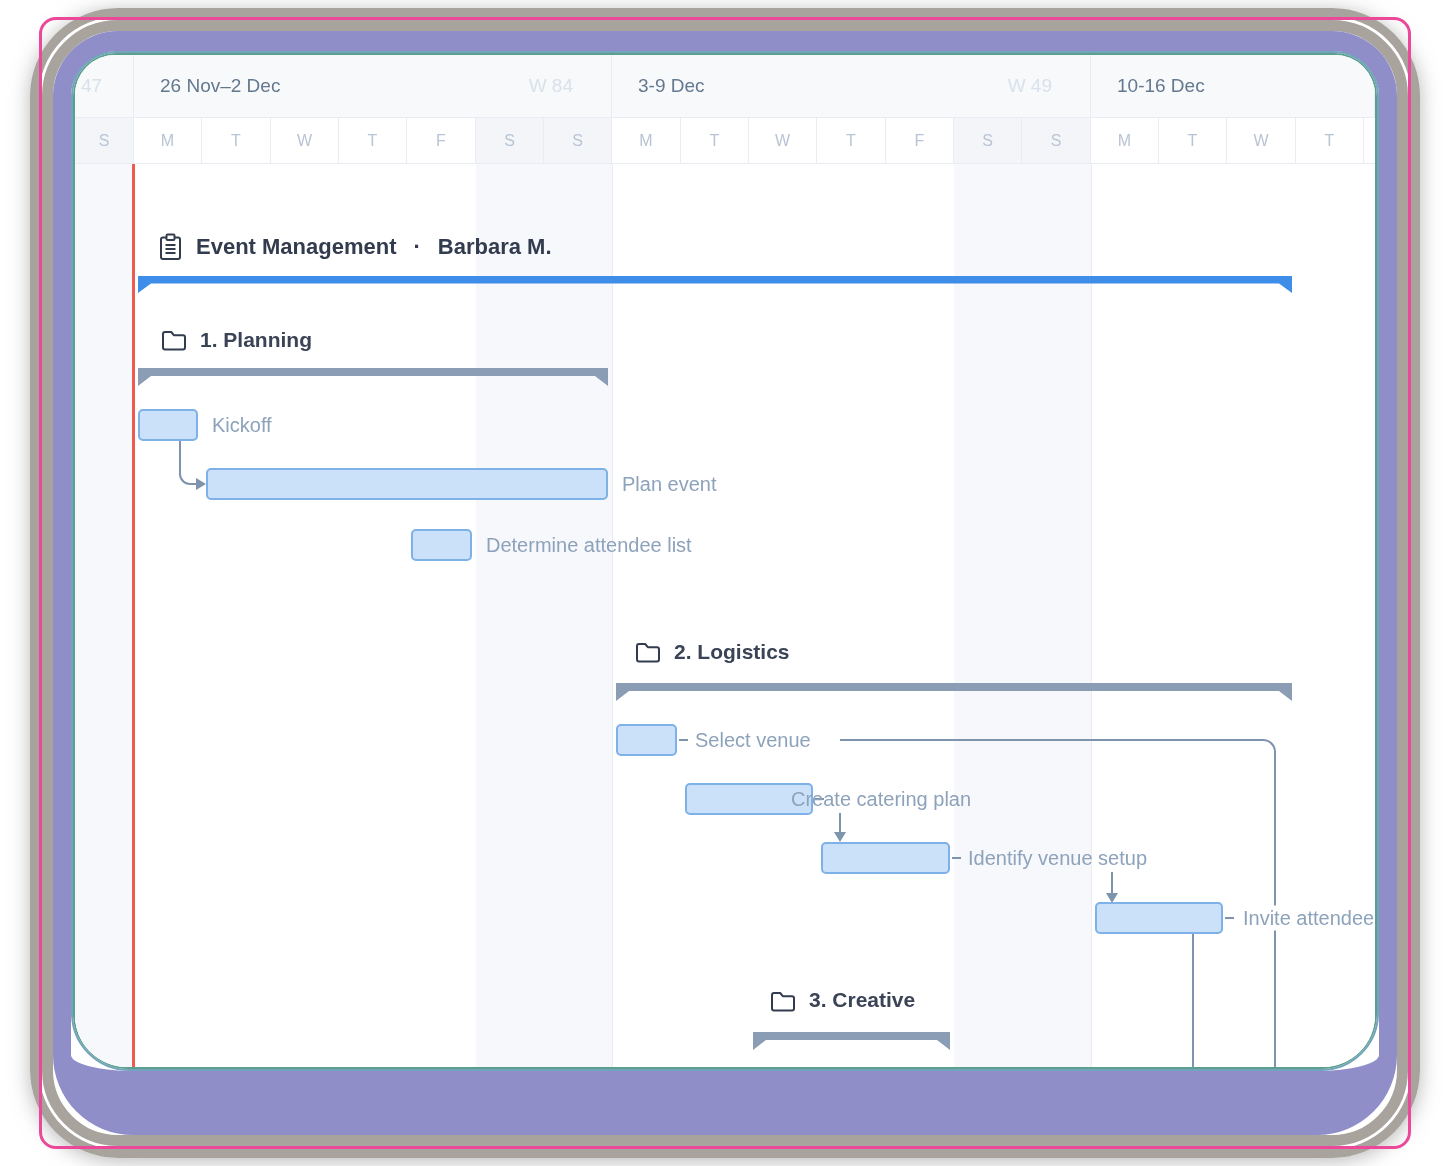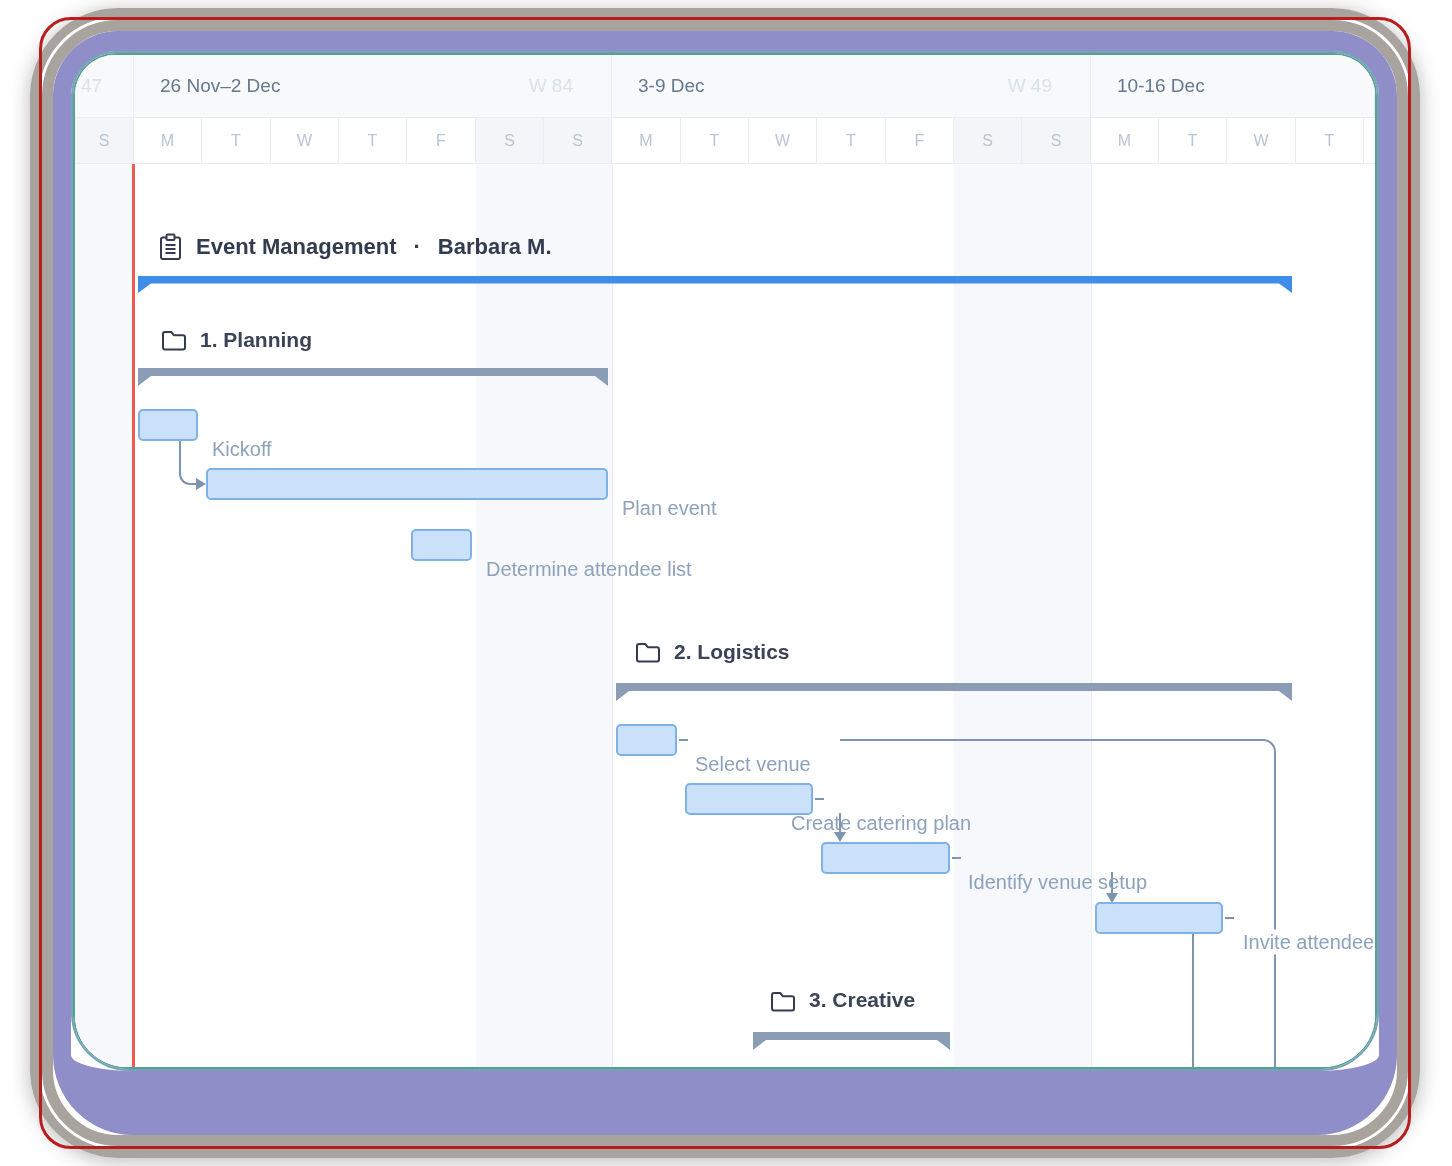"47" .f2 { border: 3px solid #b91c1c -> 3px solid #ec4899; border-radius: 32px -> 17px }
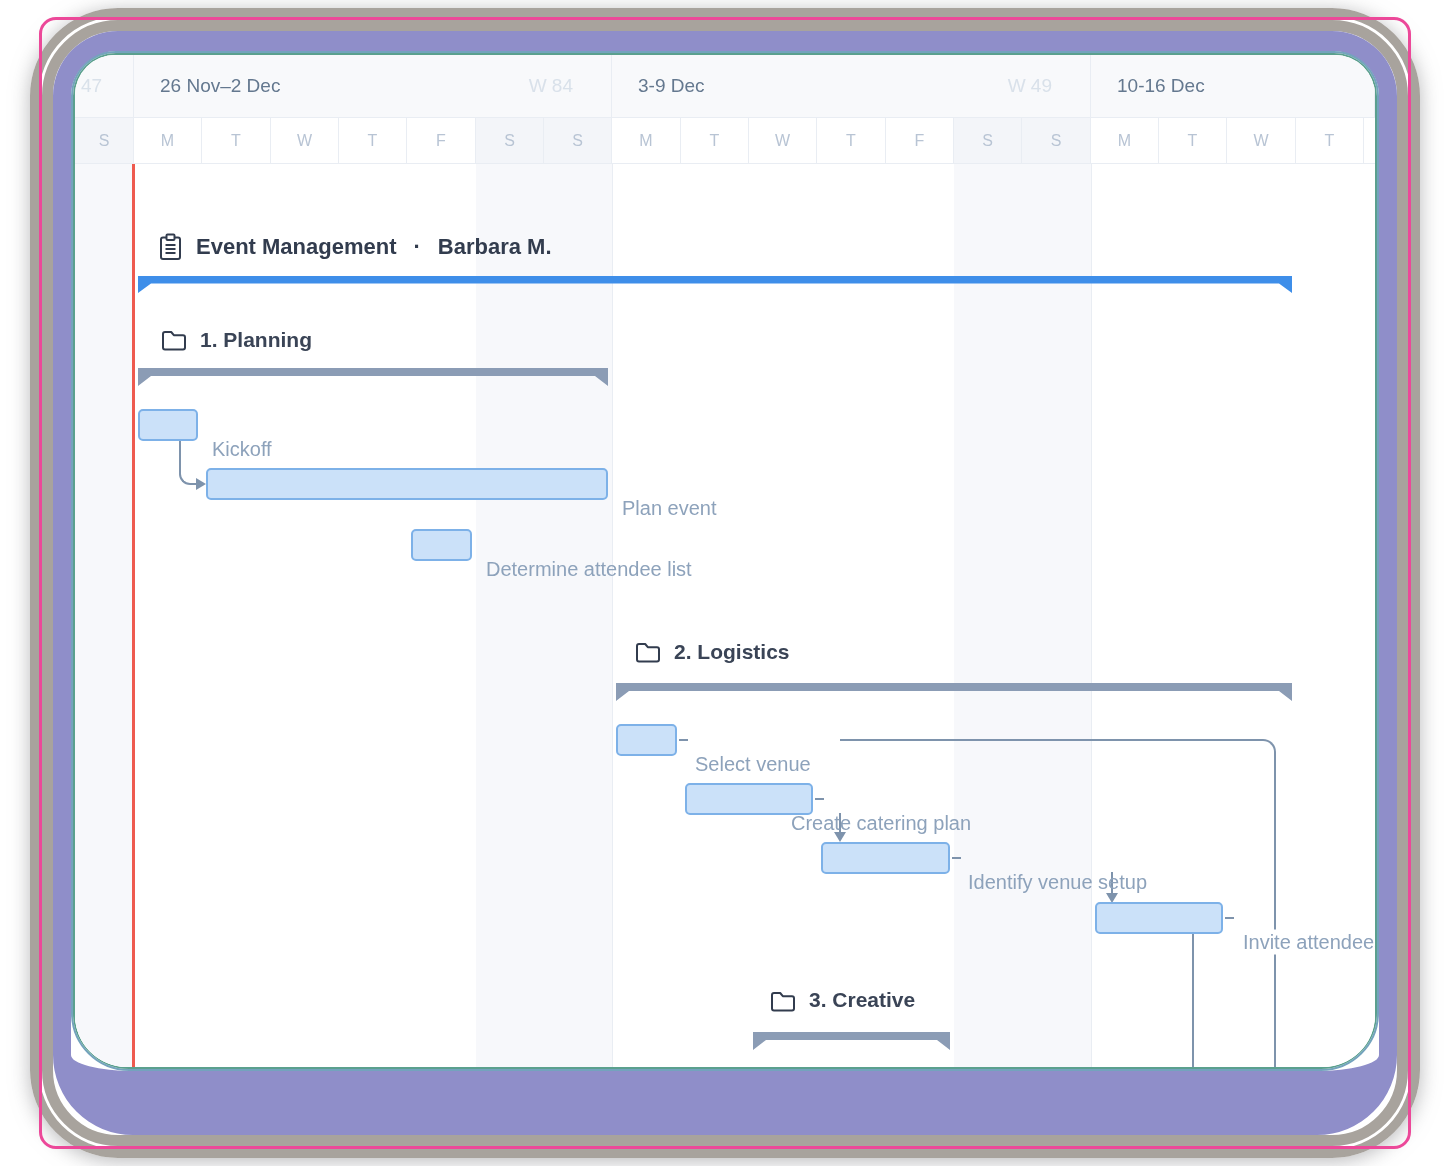"Kickoff" .tlabel { margin-top: 24px -> none }
